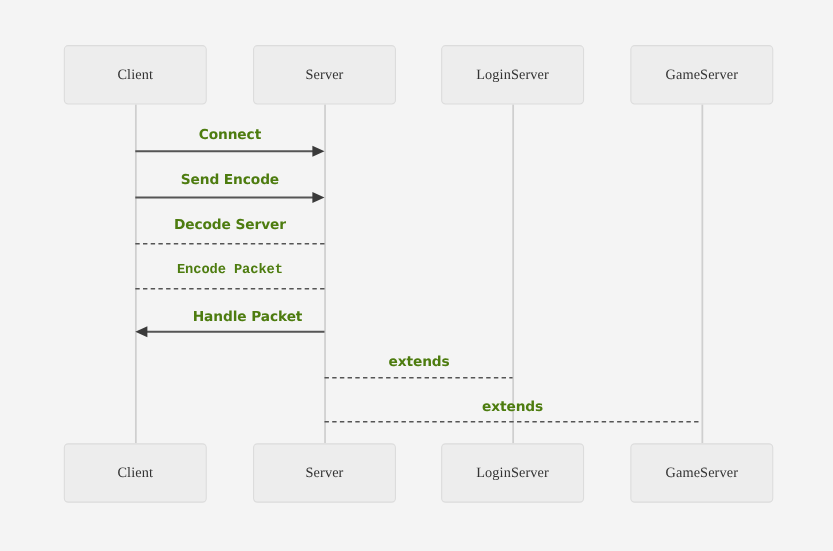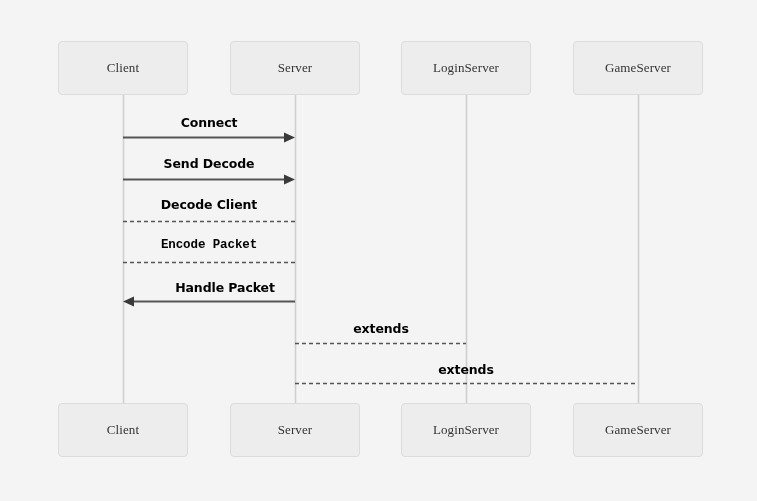"Connect" .msg-label { color: #000000 -> #4d7c0f }
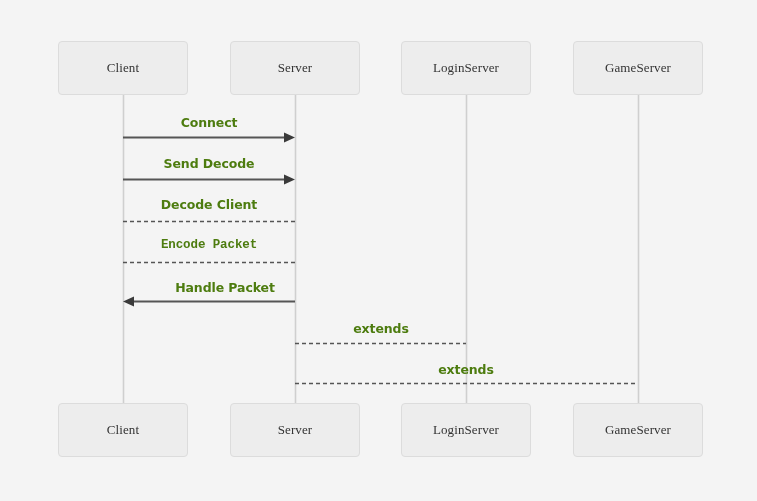"Send Decode" div.msg-label { text: Decode -> Encode }
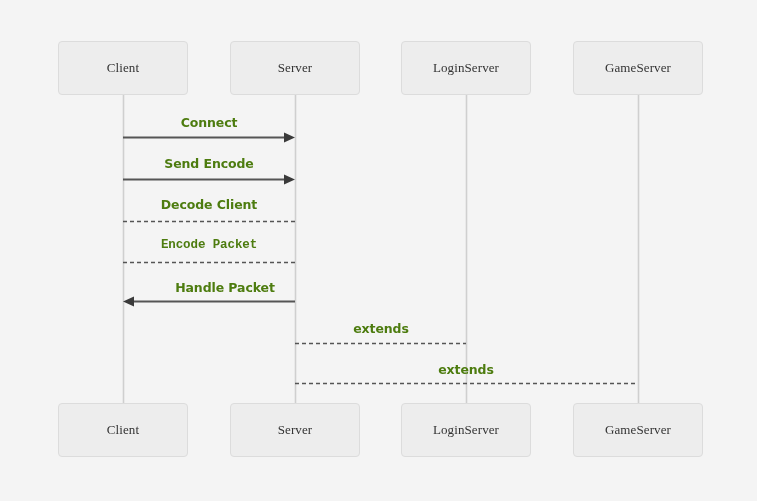"Decode Client" div.msg-label { text: Client -> Server }
